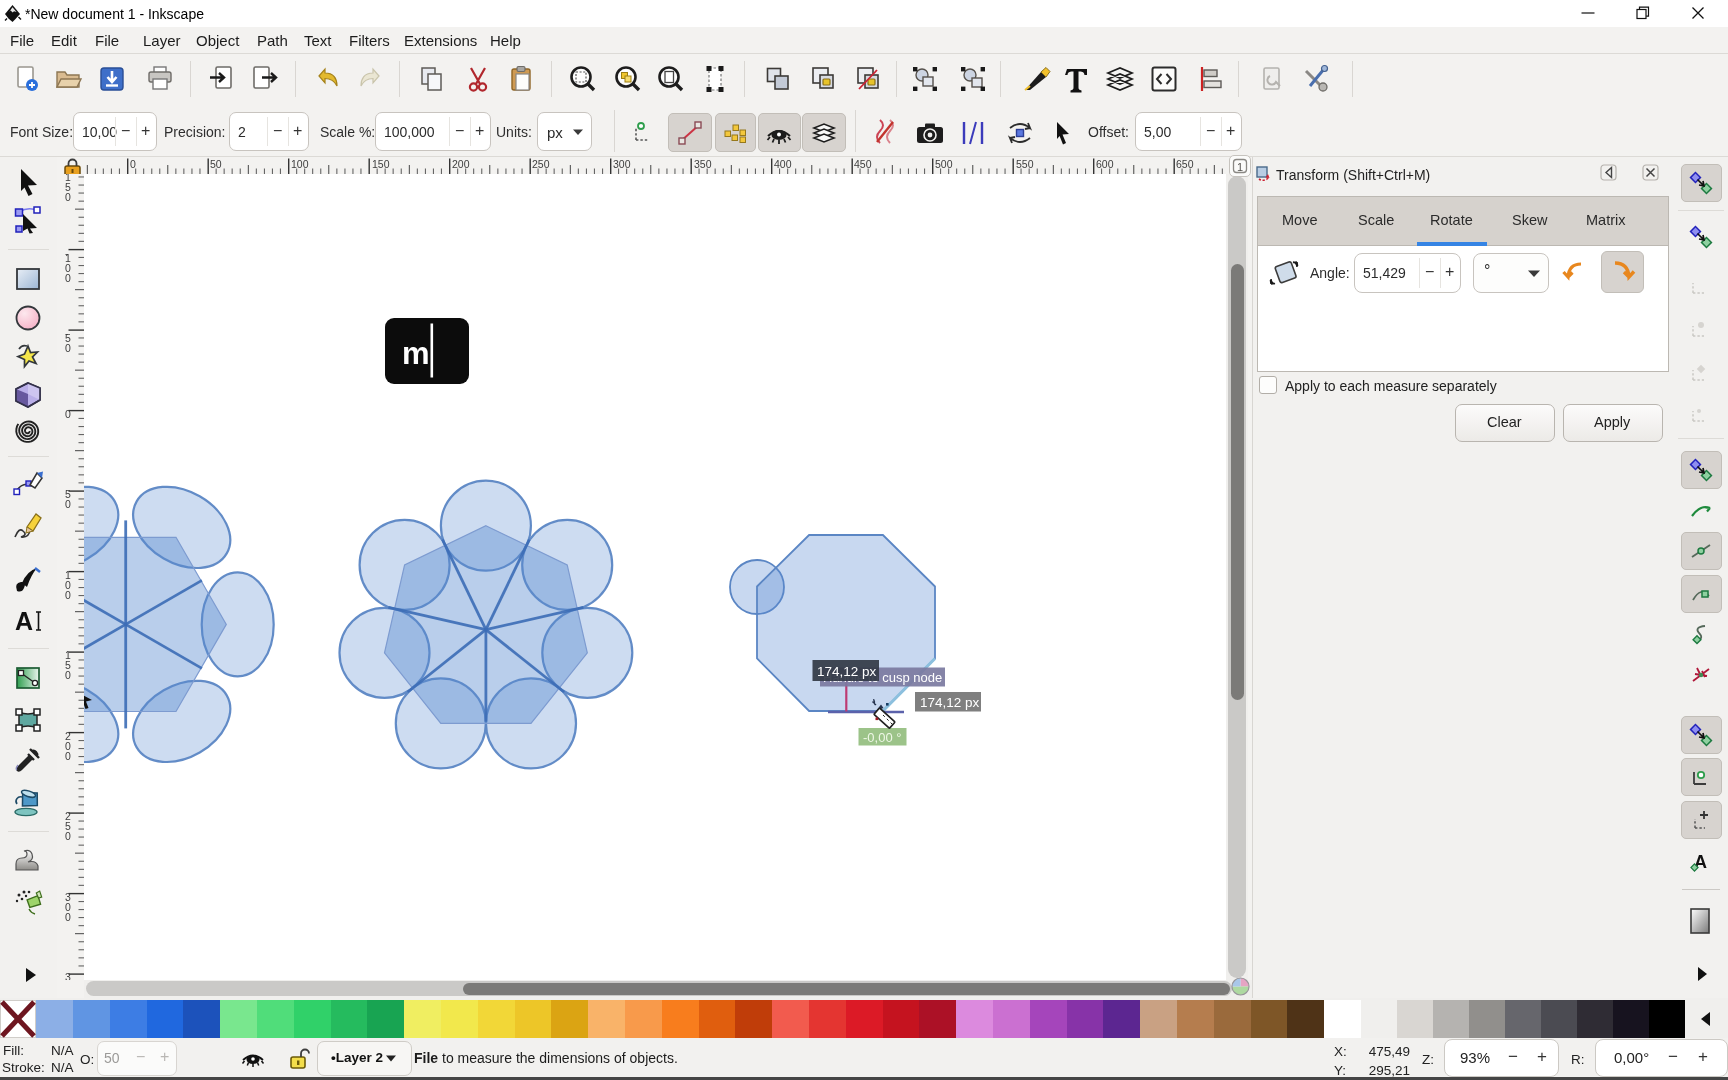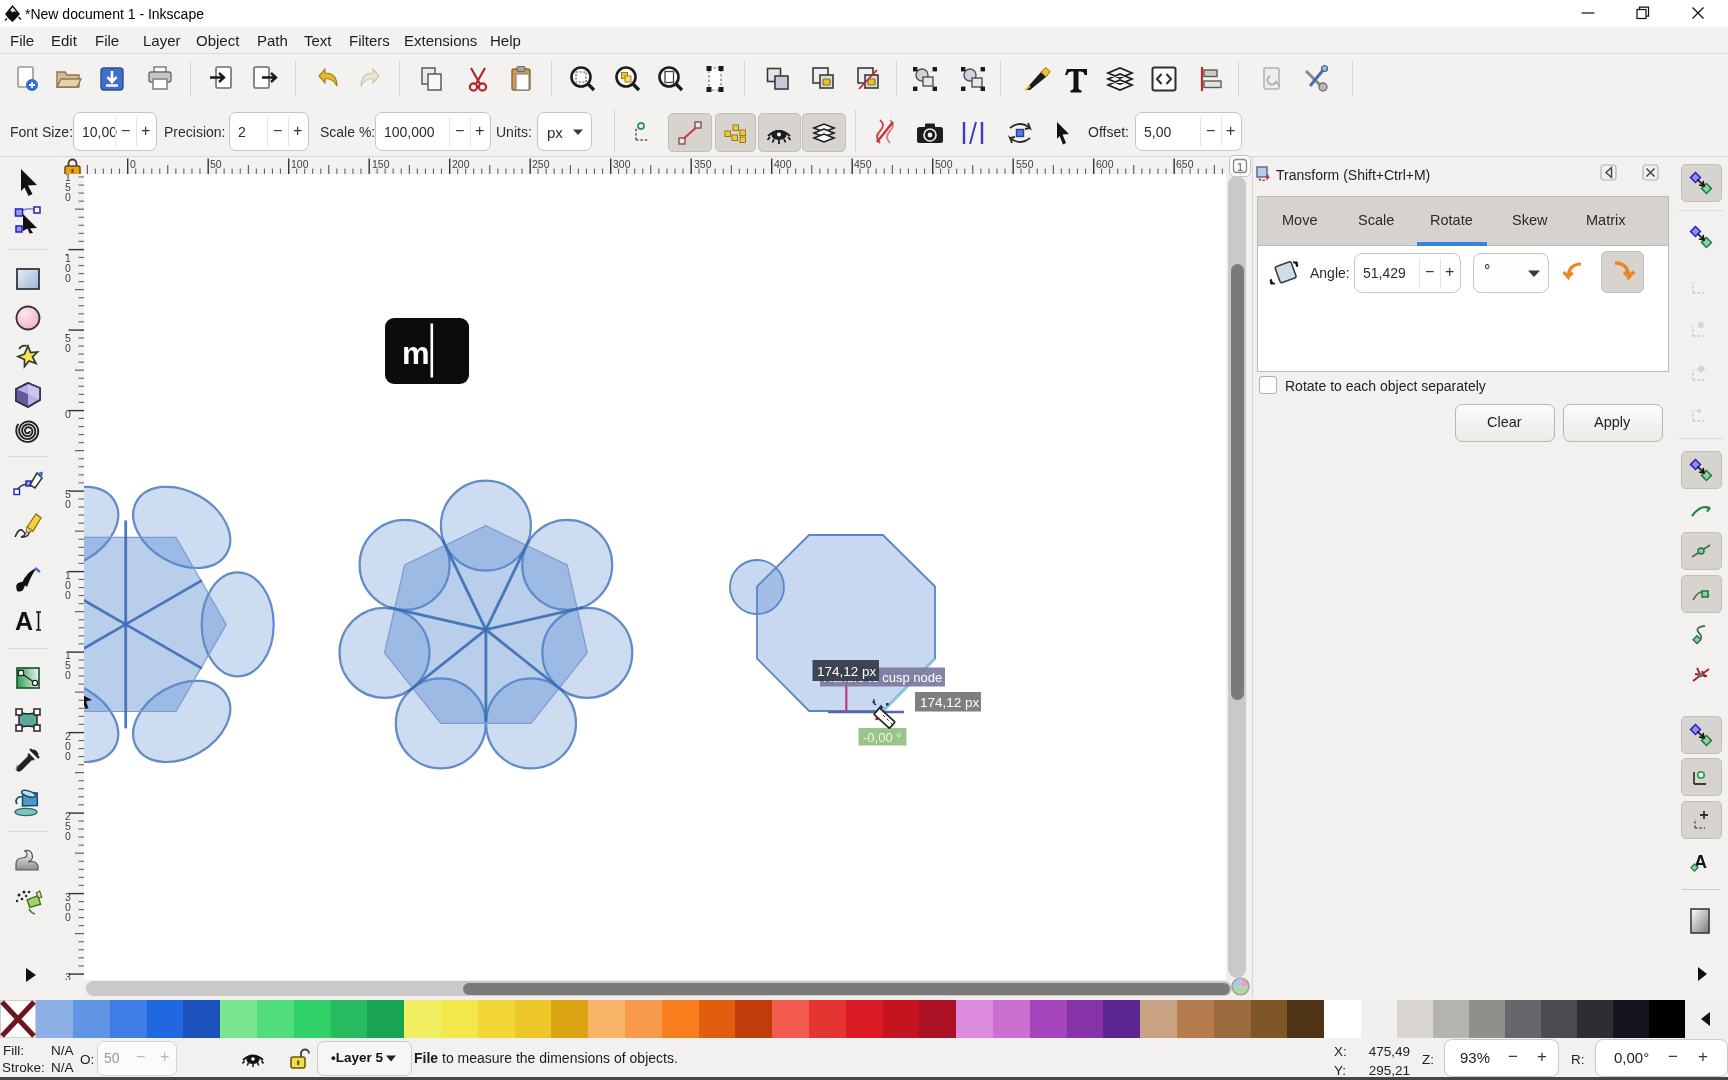"Rotate to each object separately" div { text: Rotate to each object -> Apply to each measure }
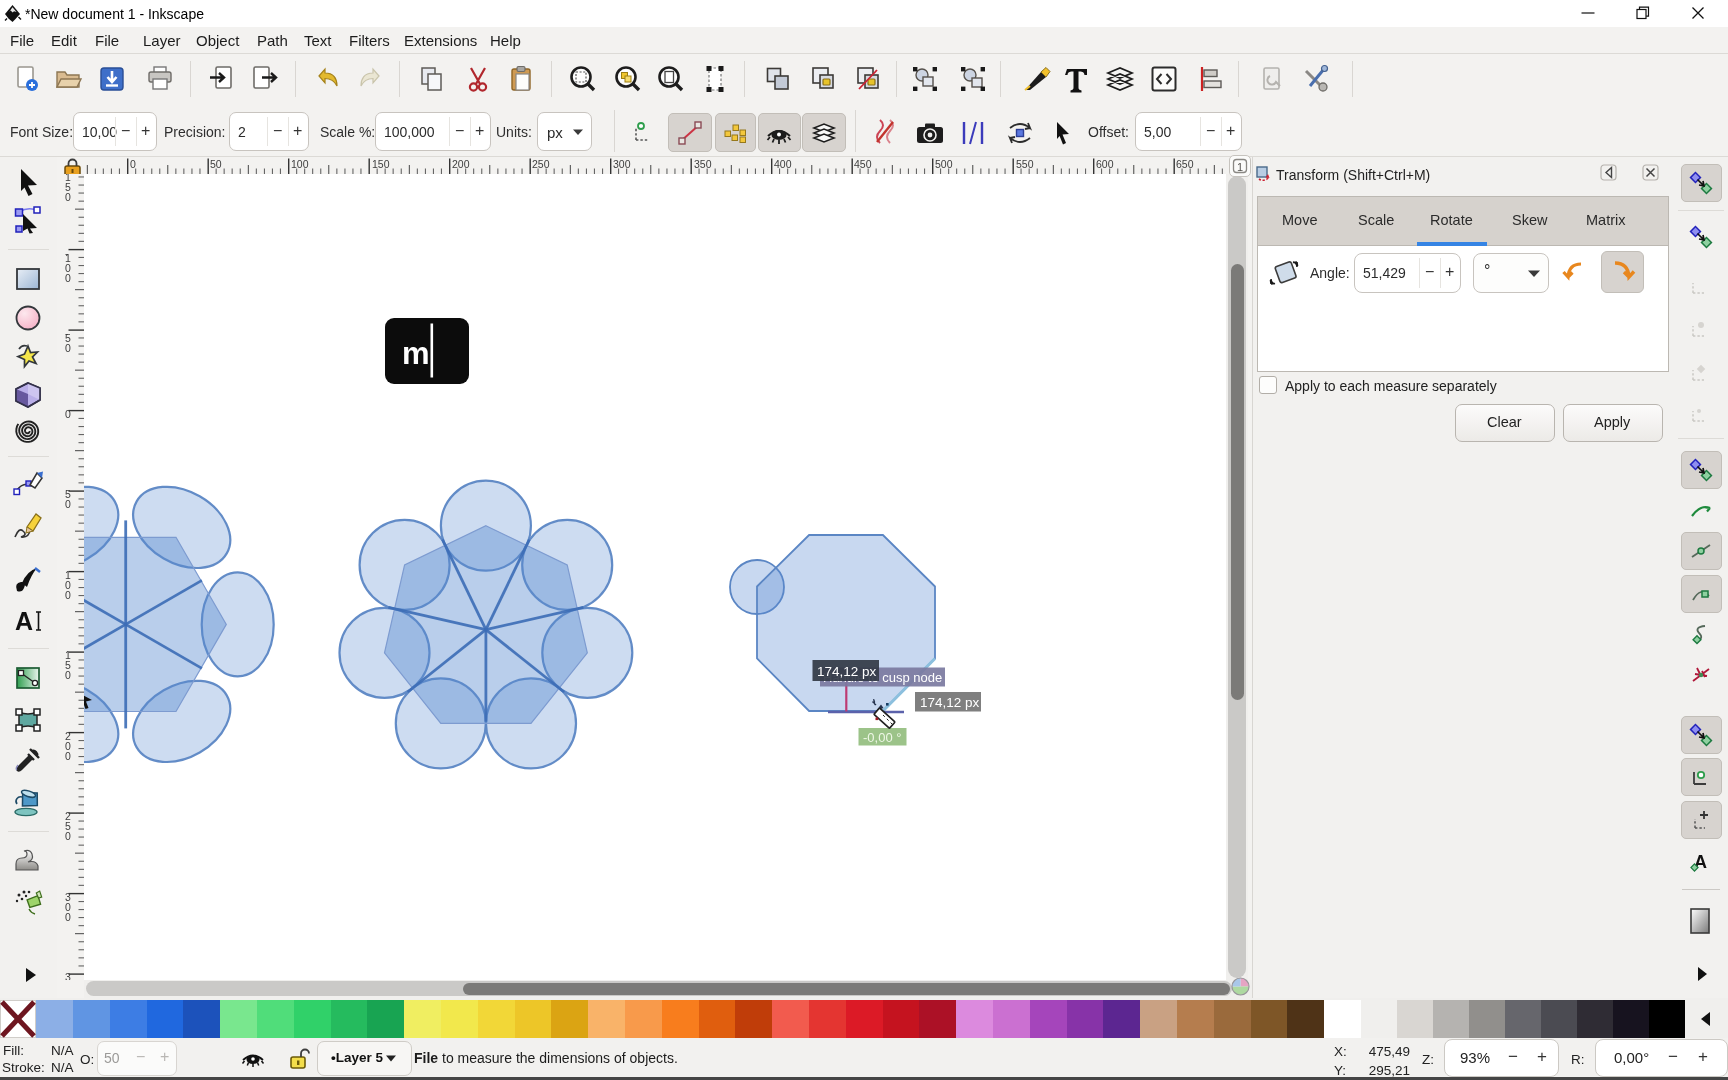"•Layer 5" div { text: 5 -> 2 }
